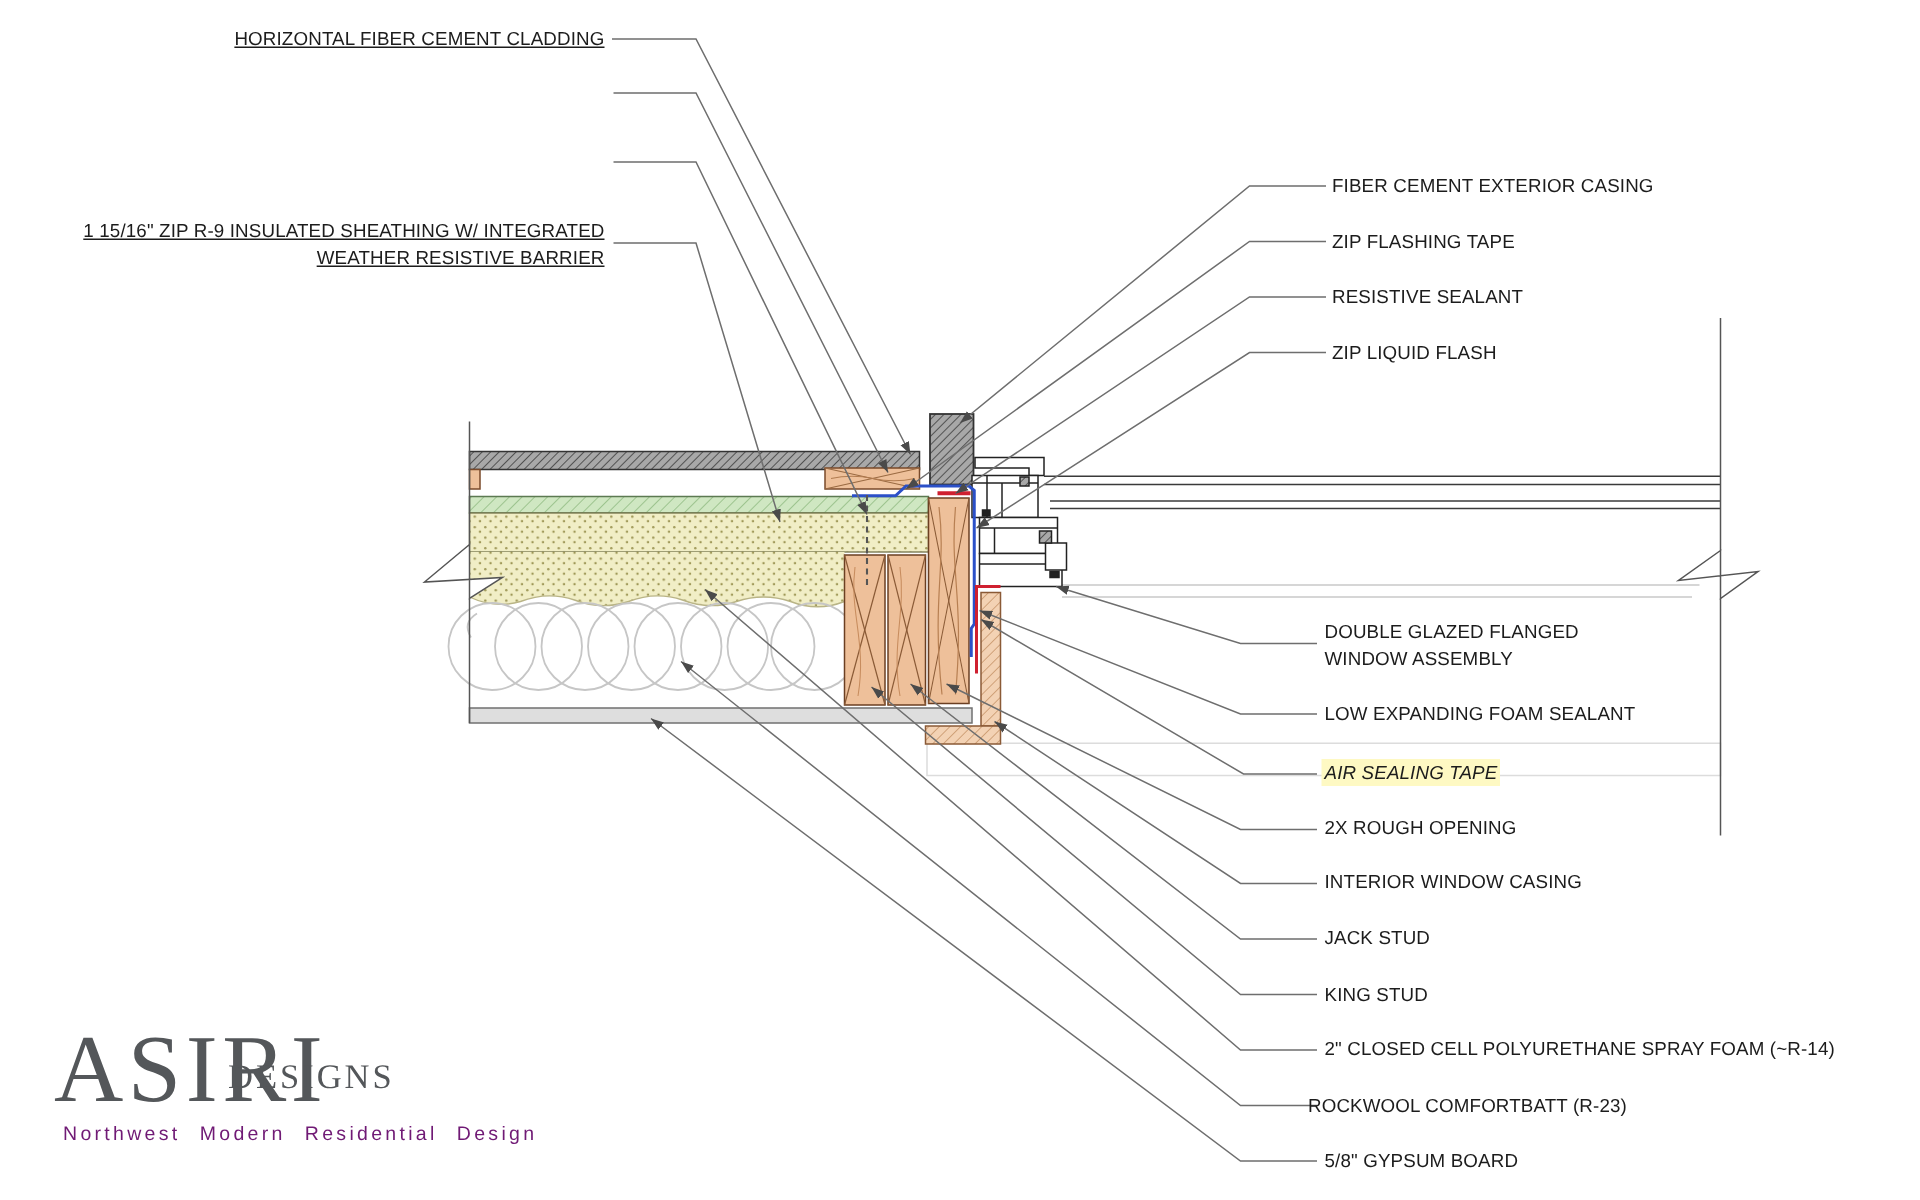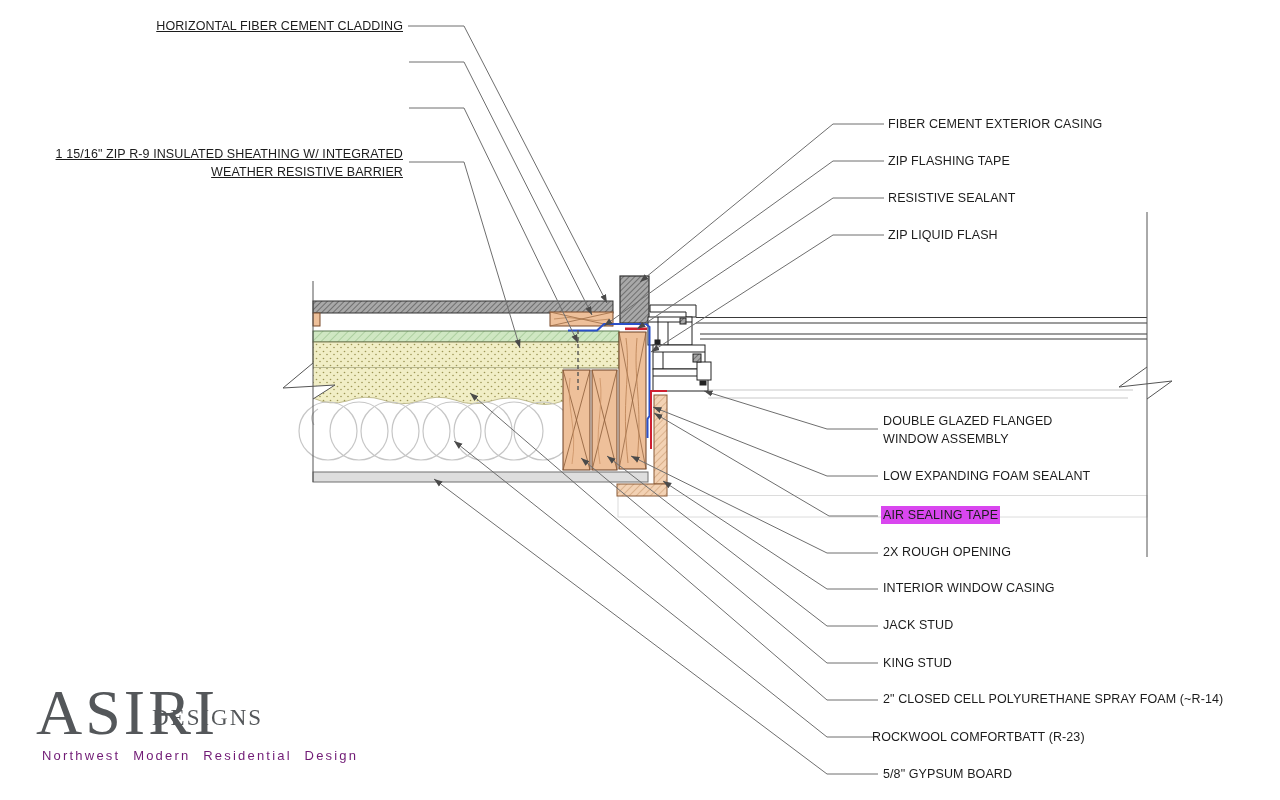"AIR SEALING TAPE" .callout.bg-mask { background: #d946ef -> #fef9c3; font-style: none -> italic }
